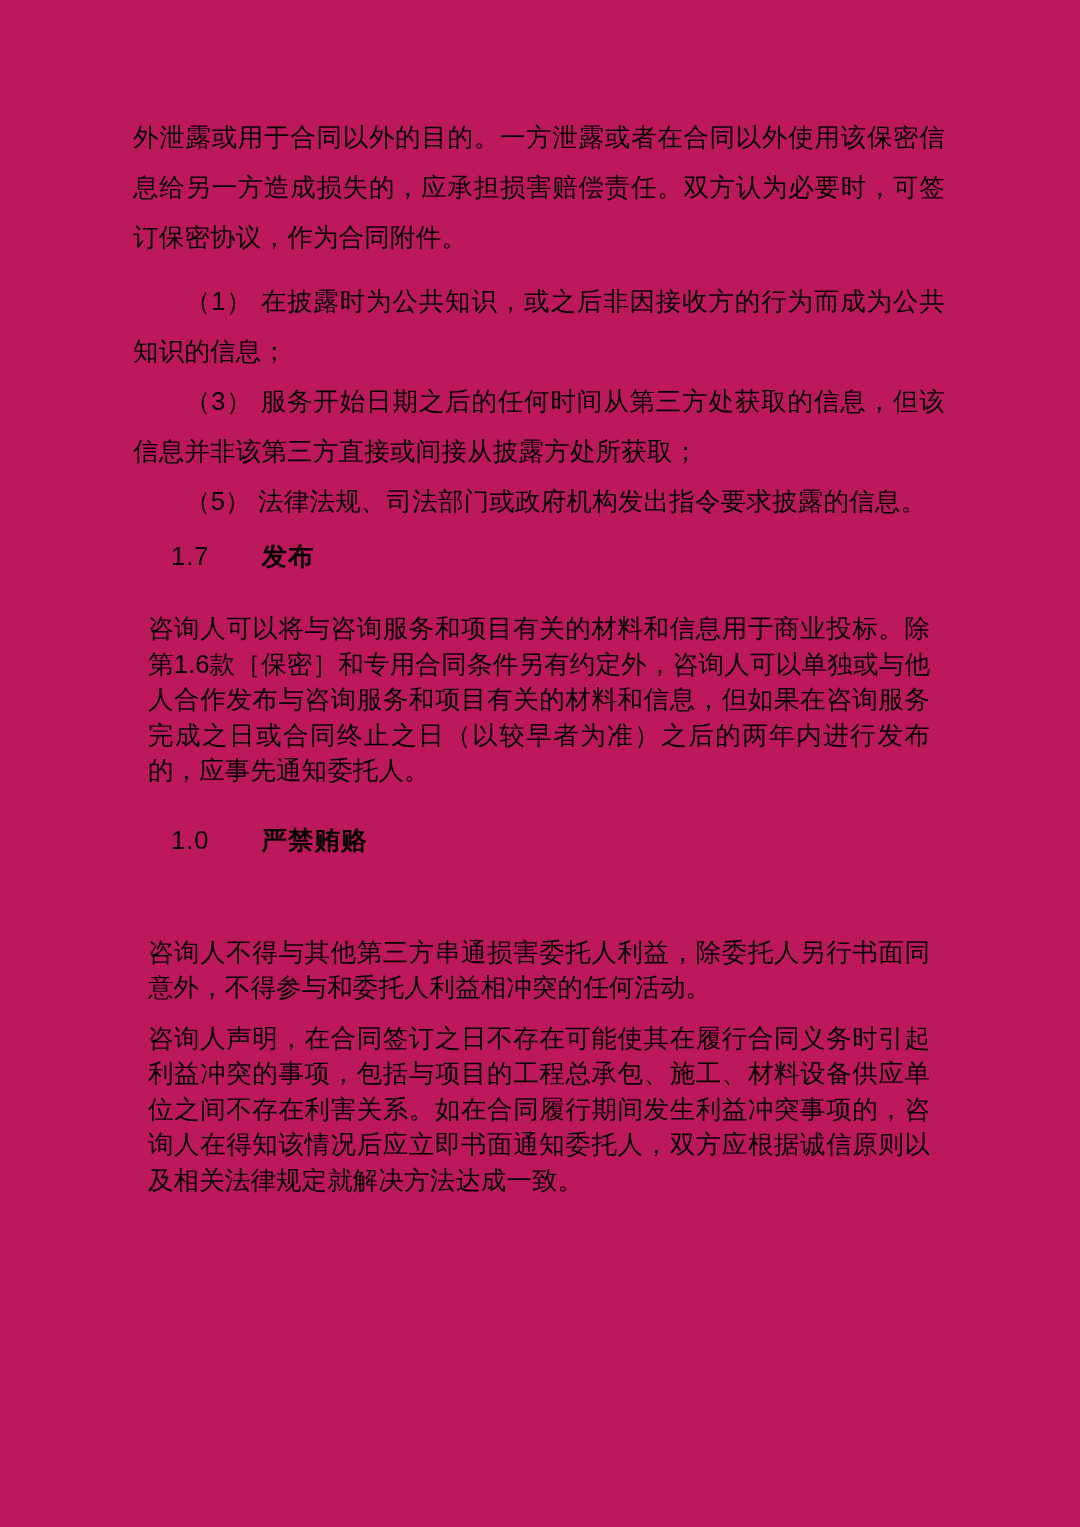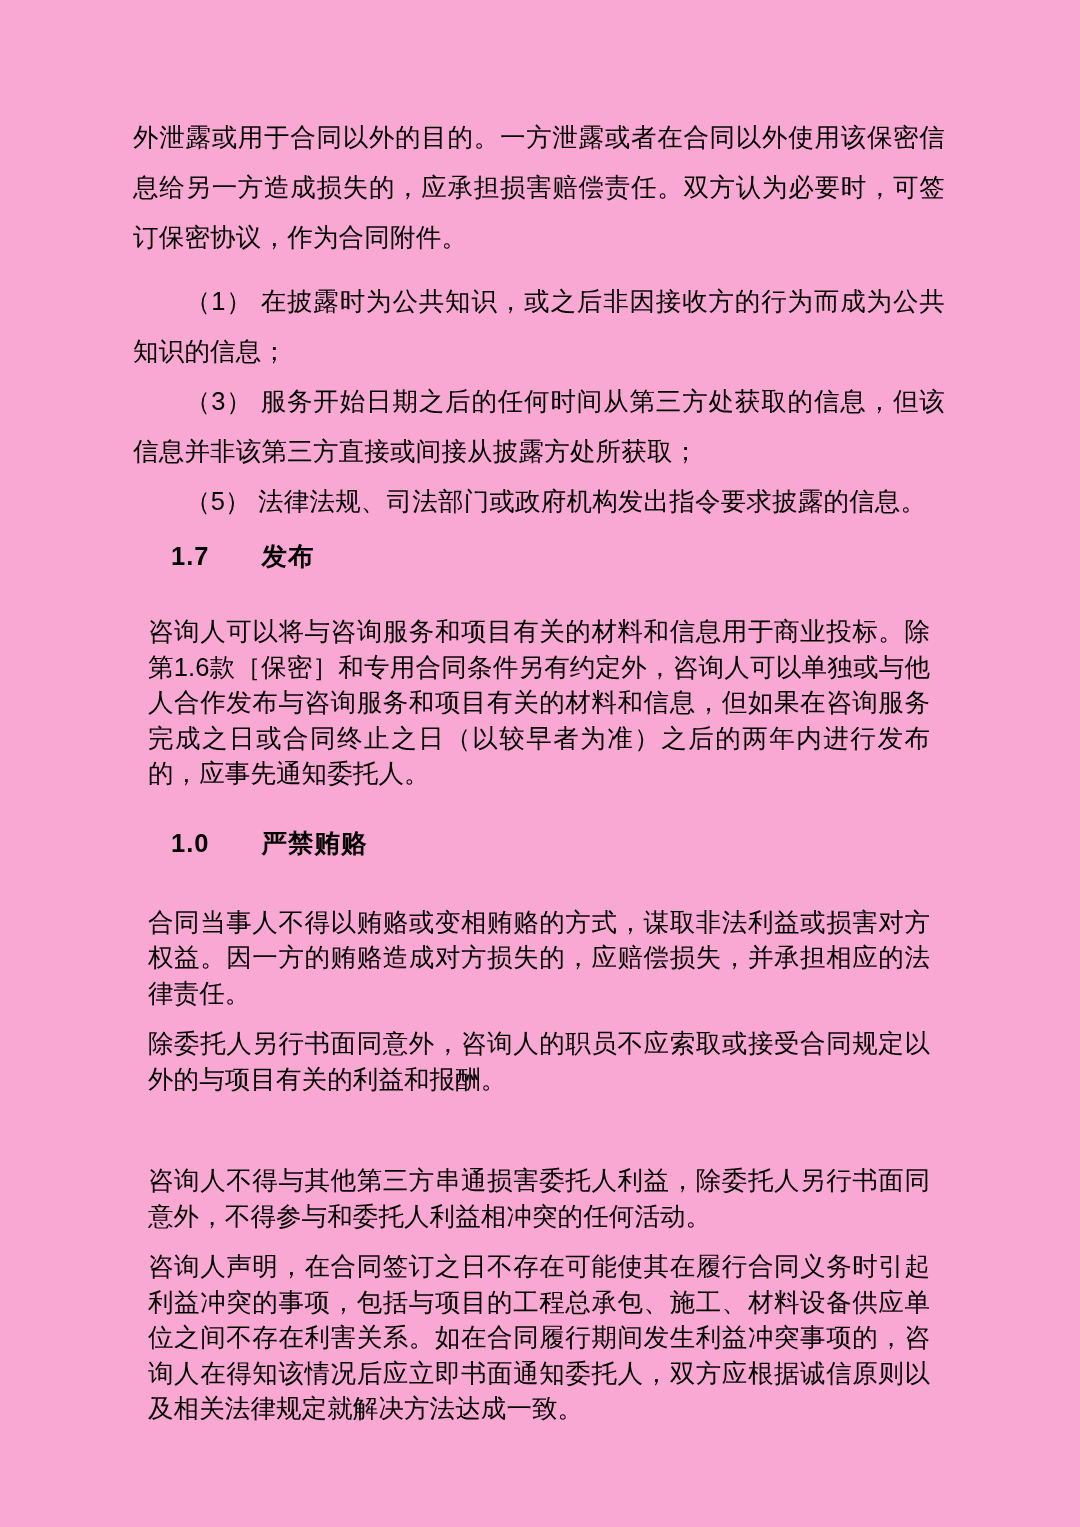"外泄露或用于合同以外的目的。一方泄露或者在合同以外使用该保密信息给另一方造成损失" .page { background: #f9a8d4 -> #be185d }
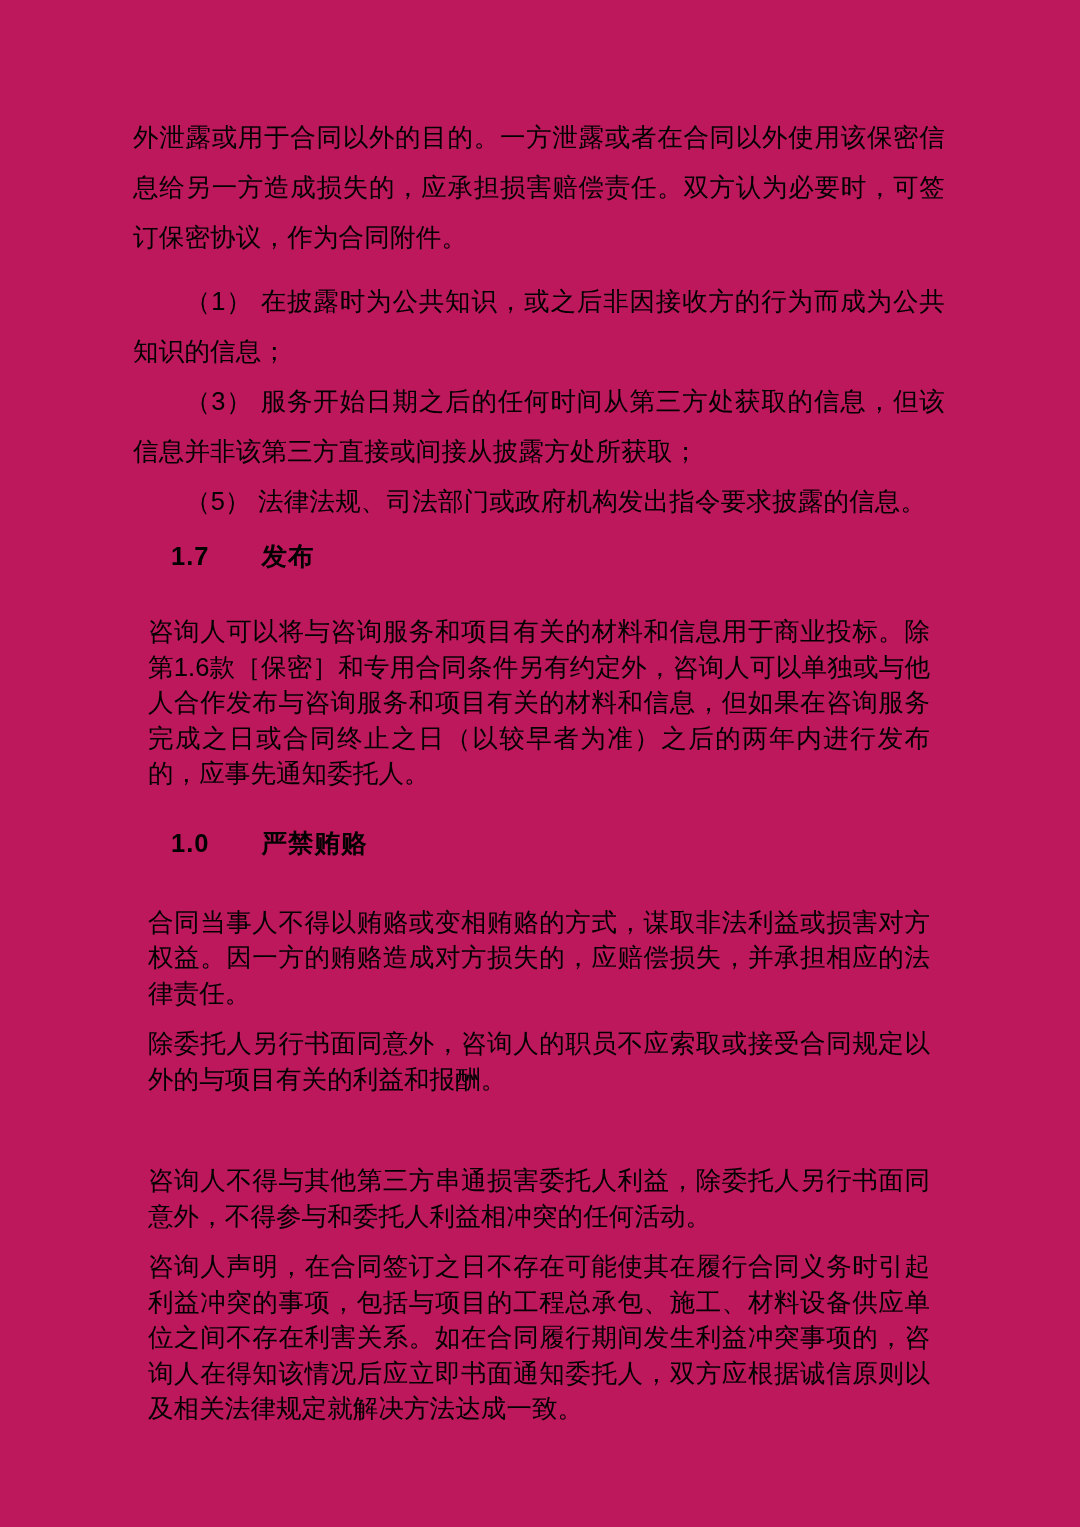"1.7" .heading .num { font-weight: bold -> normal }
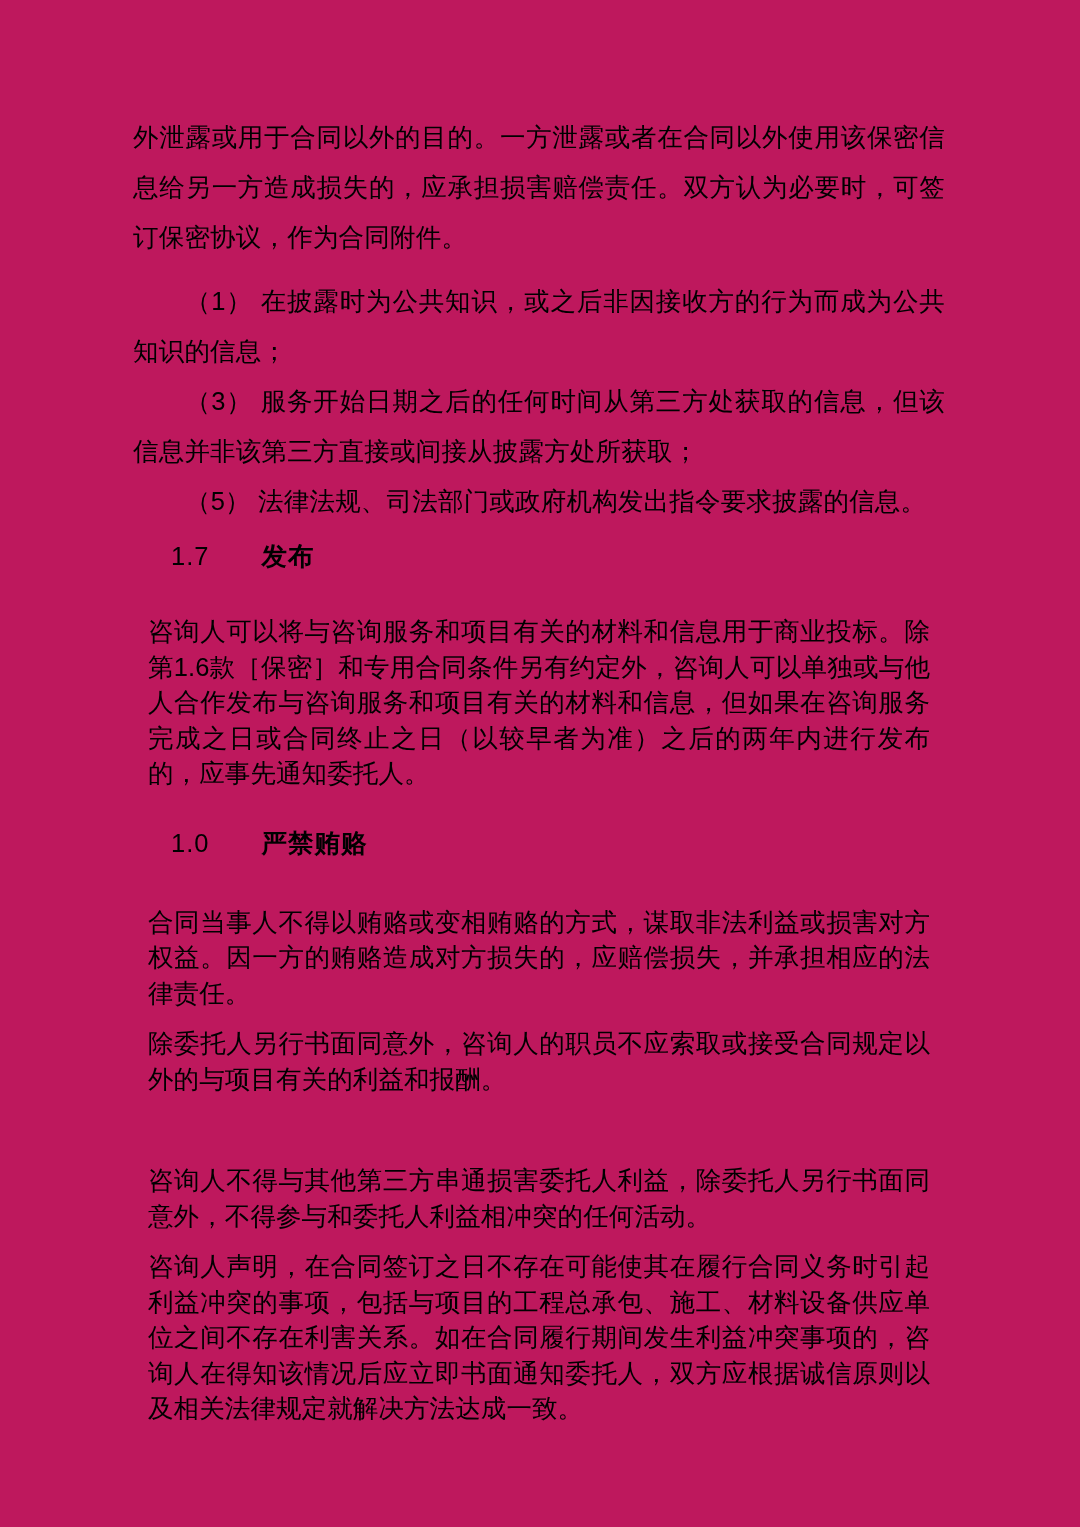"发布" .heading .title { font-family: Liberation Mono, monospace -> none }
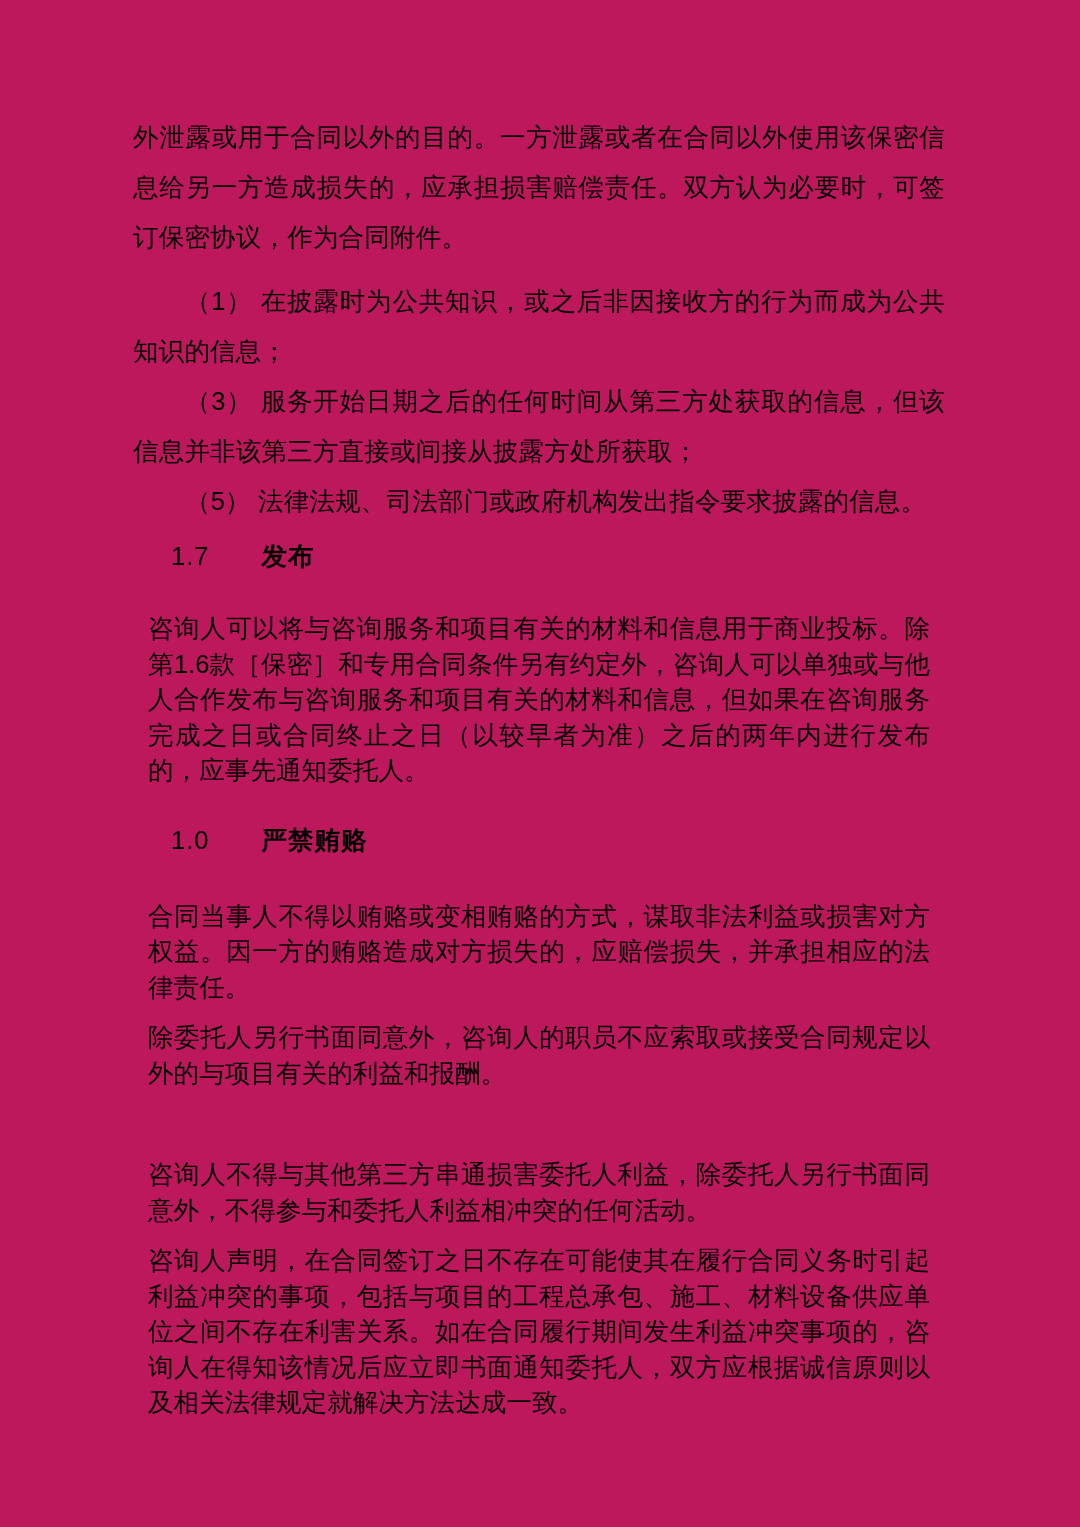"合同当事人不得以贿赂或变相贿赂的方式，谋取非法利益或损害对方权益。因一方的贿赂造" div.tight { html: <div> <p>合同当事人不得以贿赂或变相贿赂的方式，谋取非法利益或损害对方权益。因一方的贿赂造成对方损失的，应赔偿损失，并承担相应的法律责任。</p> <p>除委托人另行书面同意外，咨询人的职员不应索取或接受合同规定以外的与项目有关的利益和报酬。</p> </div> -> none }
